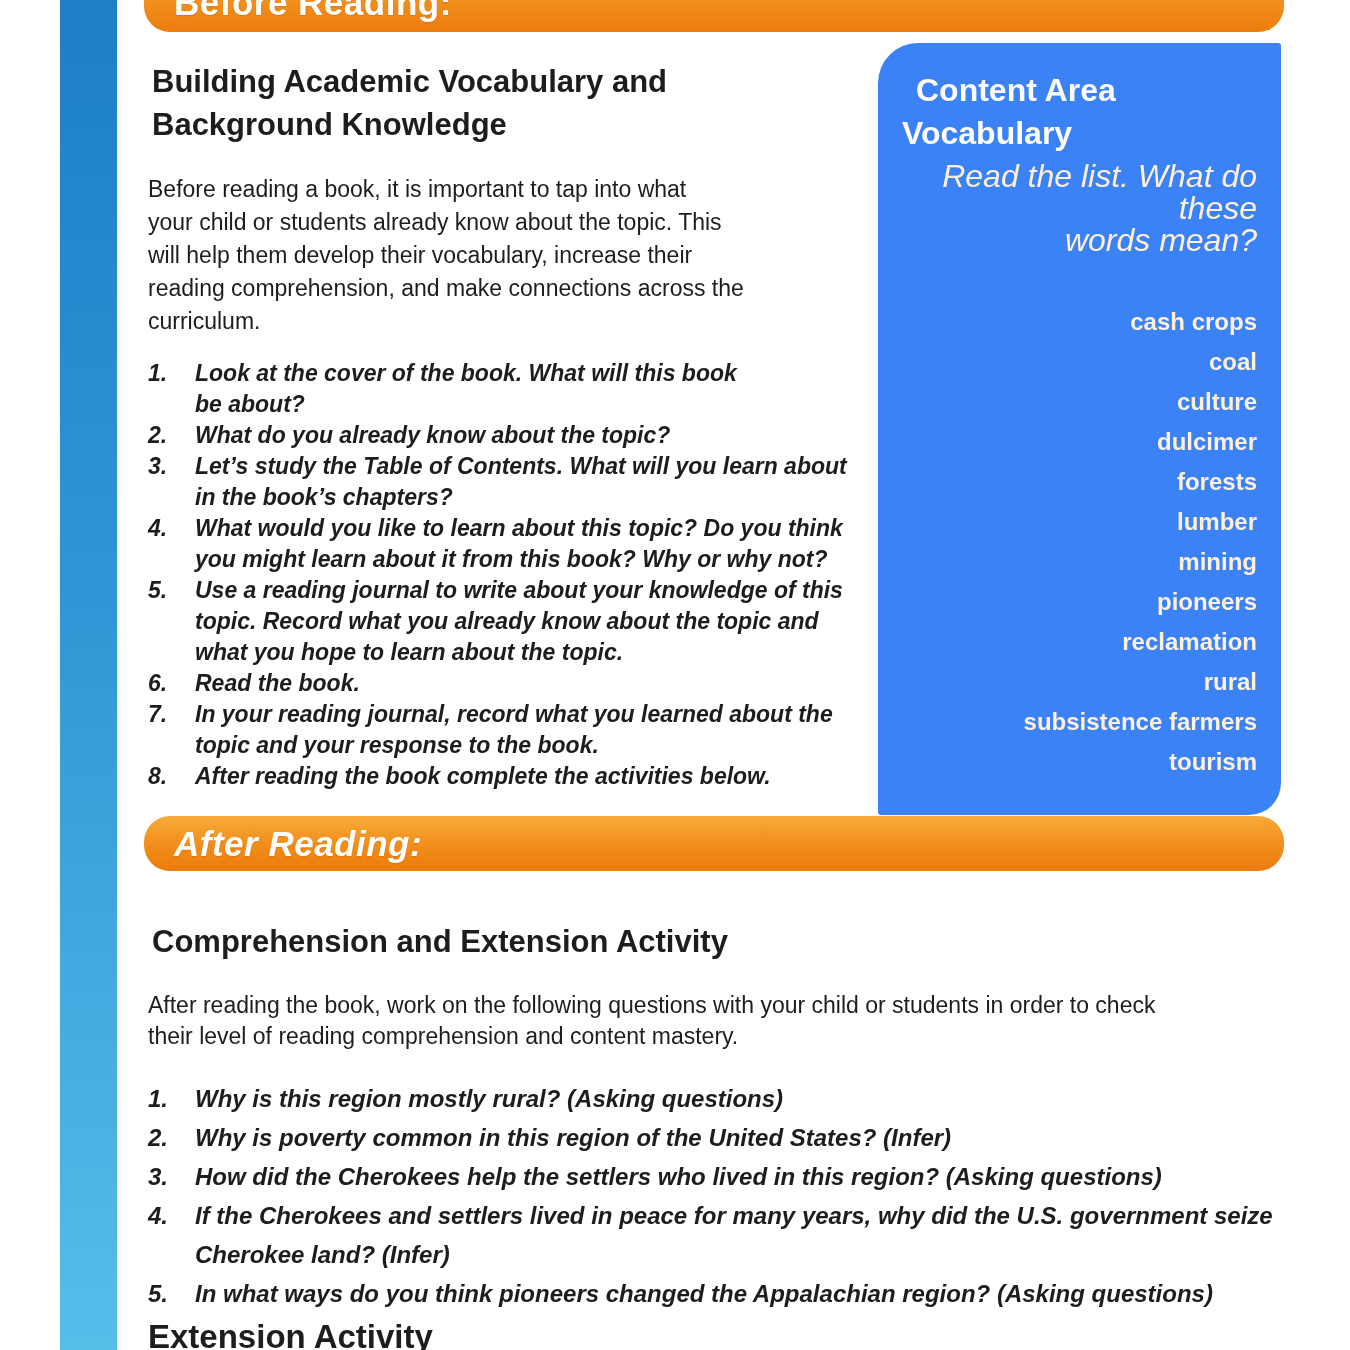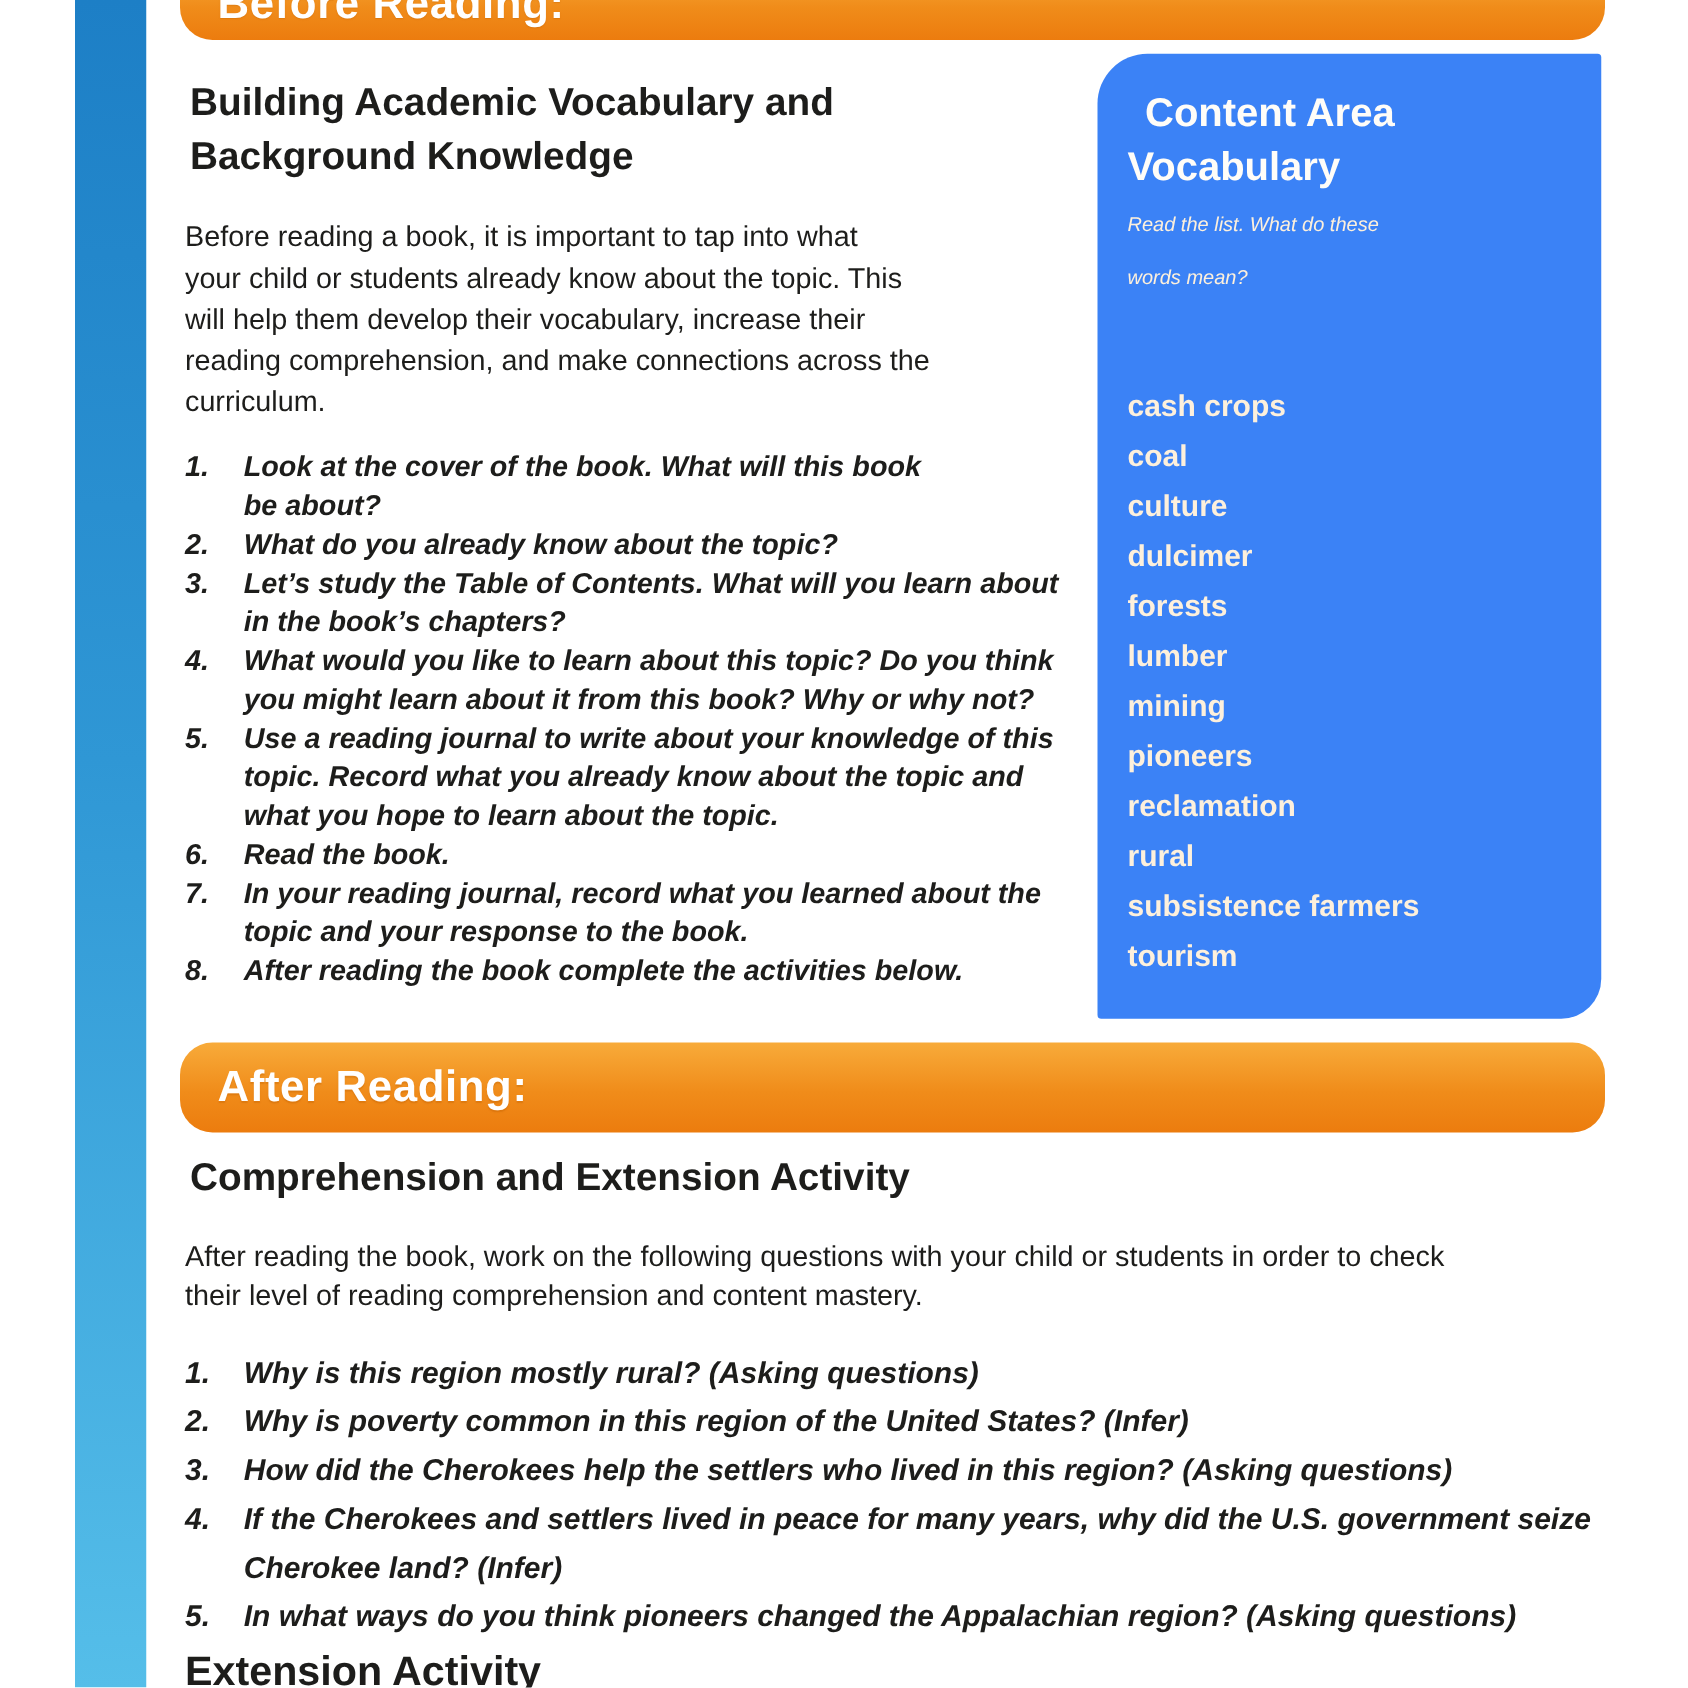"Read the list. What do" .vocab-subtitle { font-size: 16px -> 32px; line-height: 42px -> 32px; text-align: none -> right }
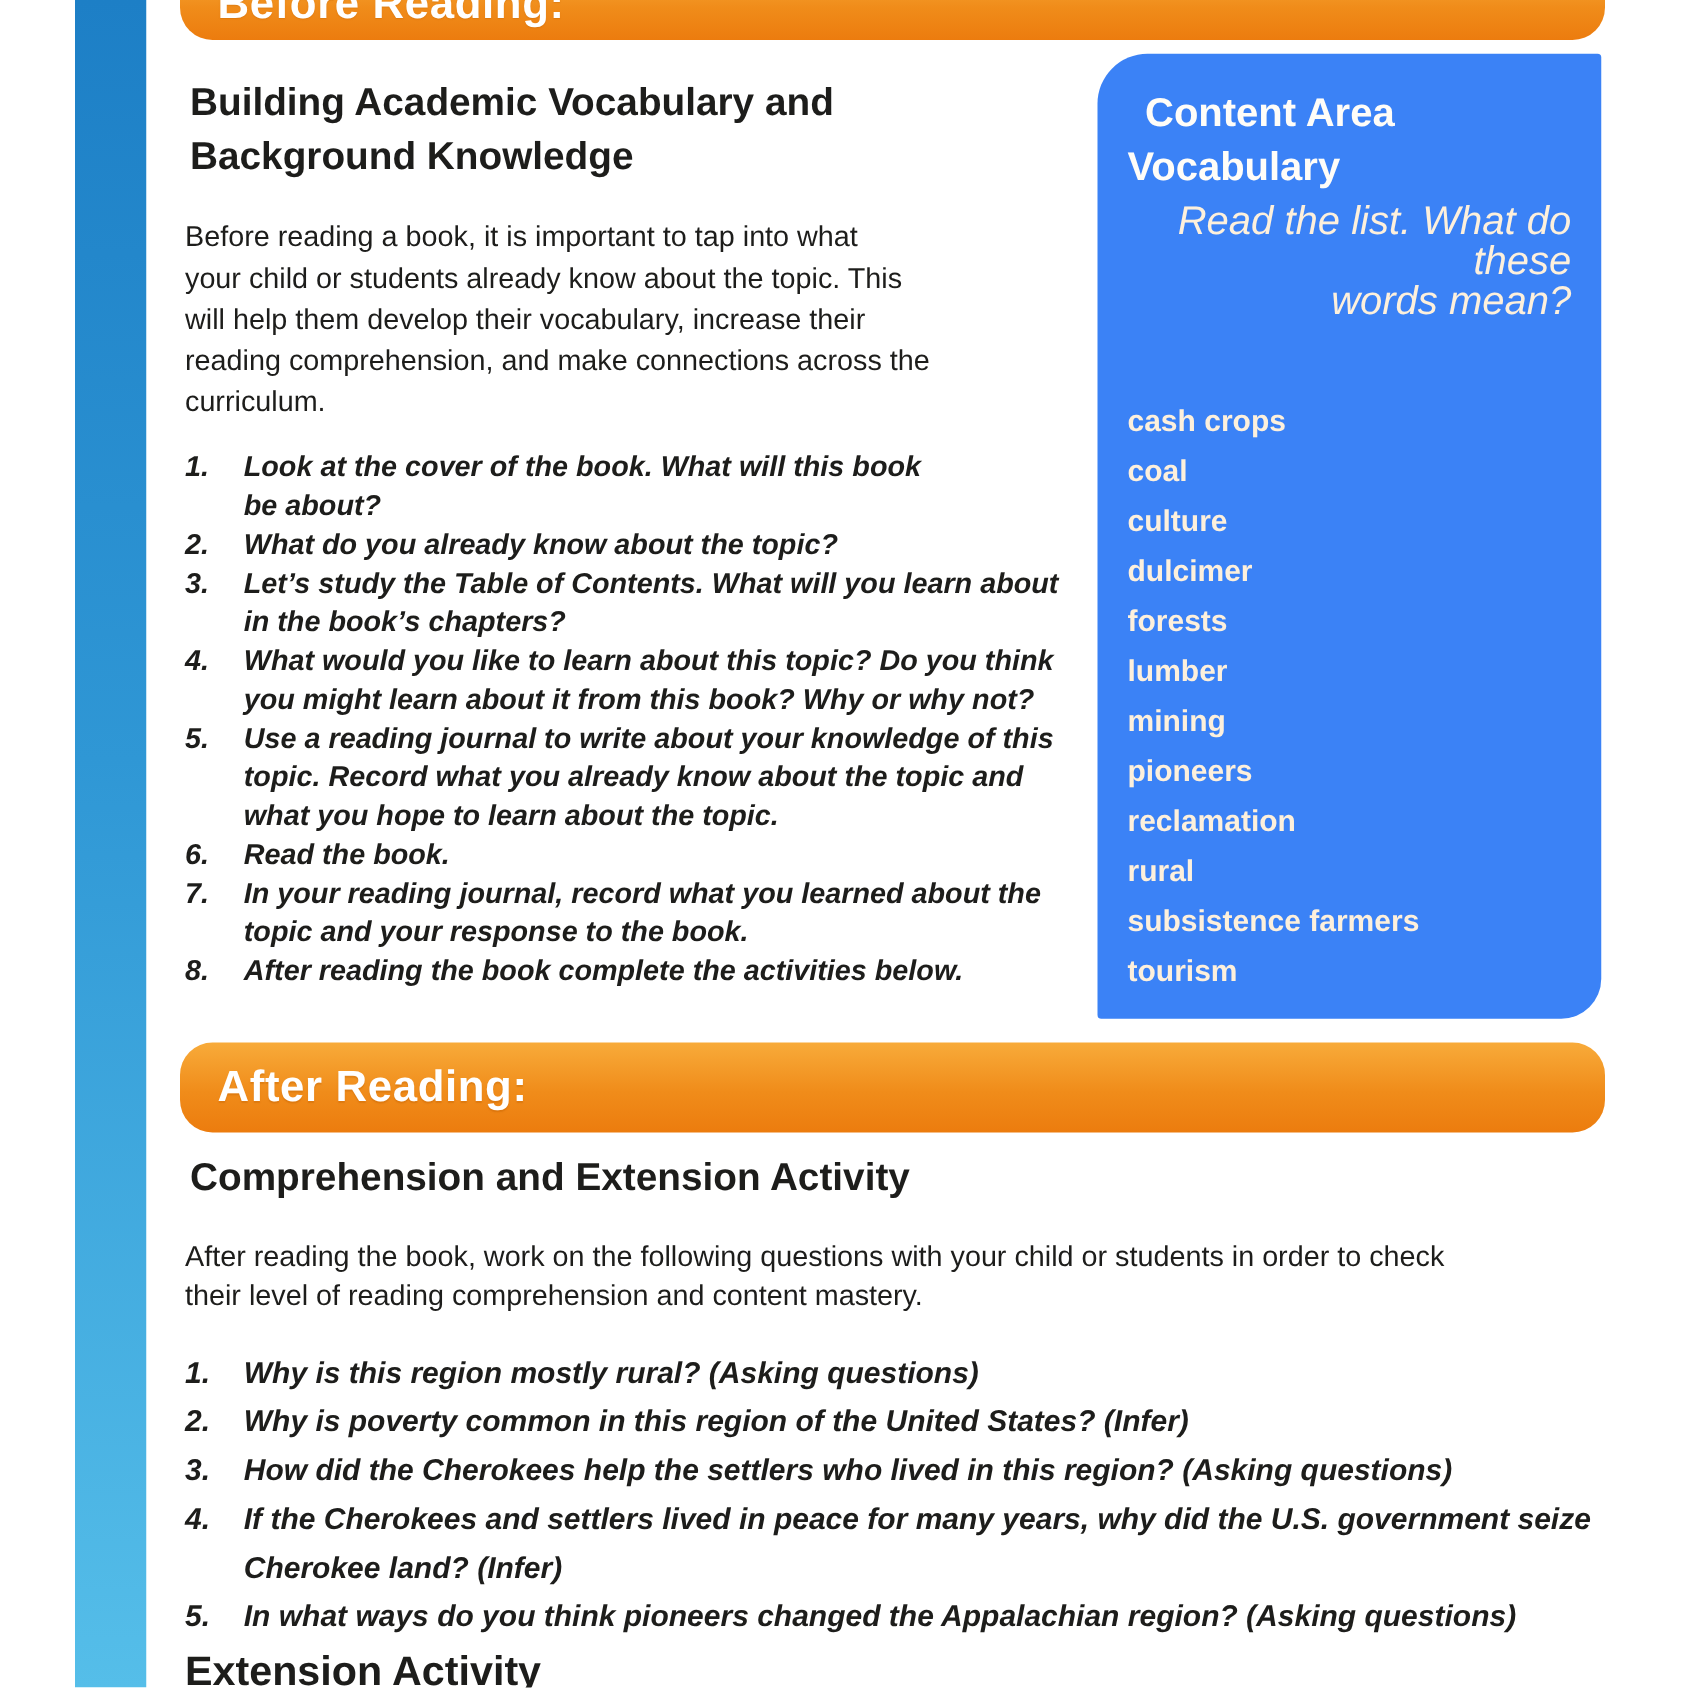"cash crops" .vocab-words { margin-top: 62px -> 46px; text-align: none -> right }
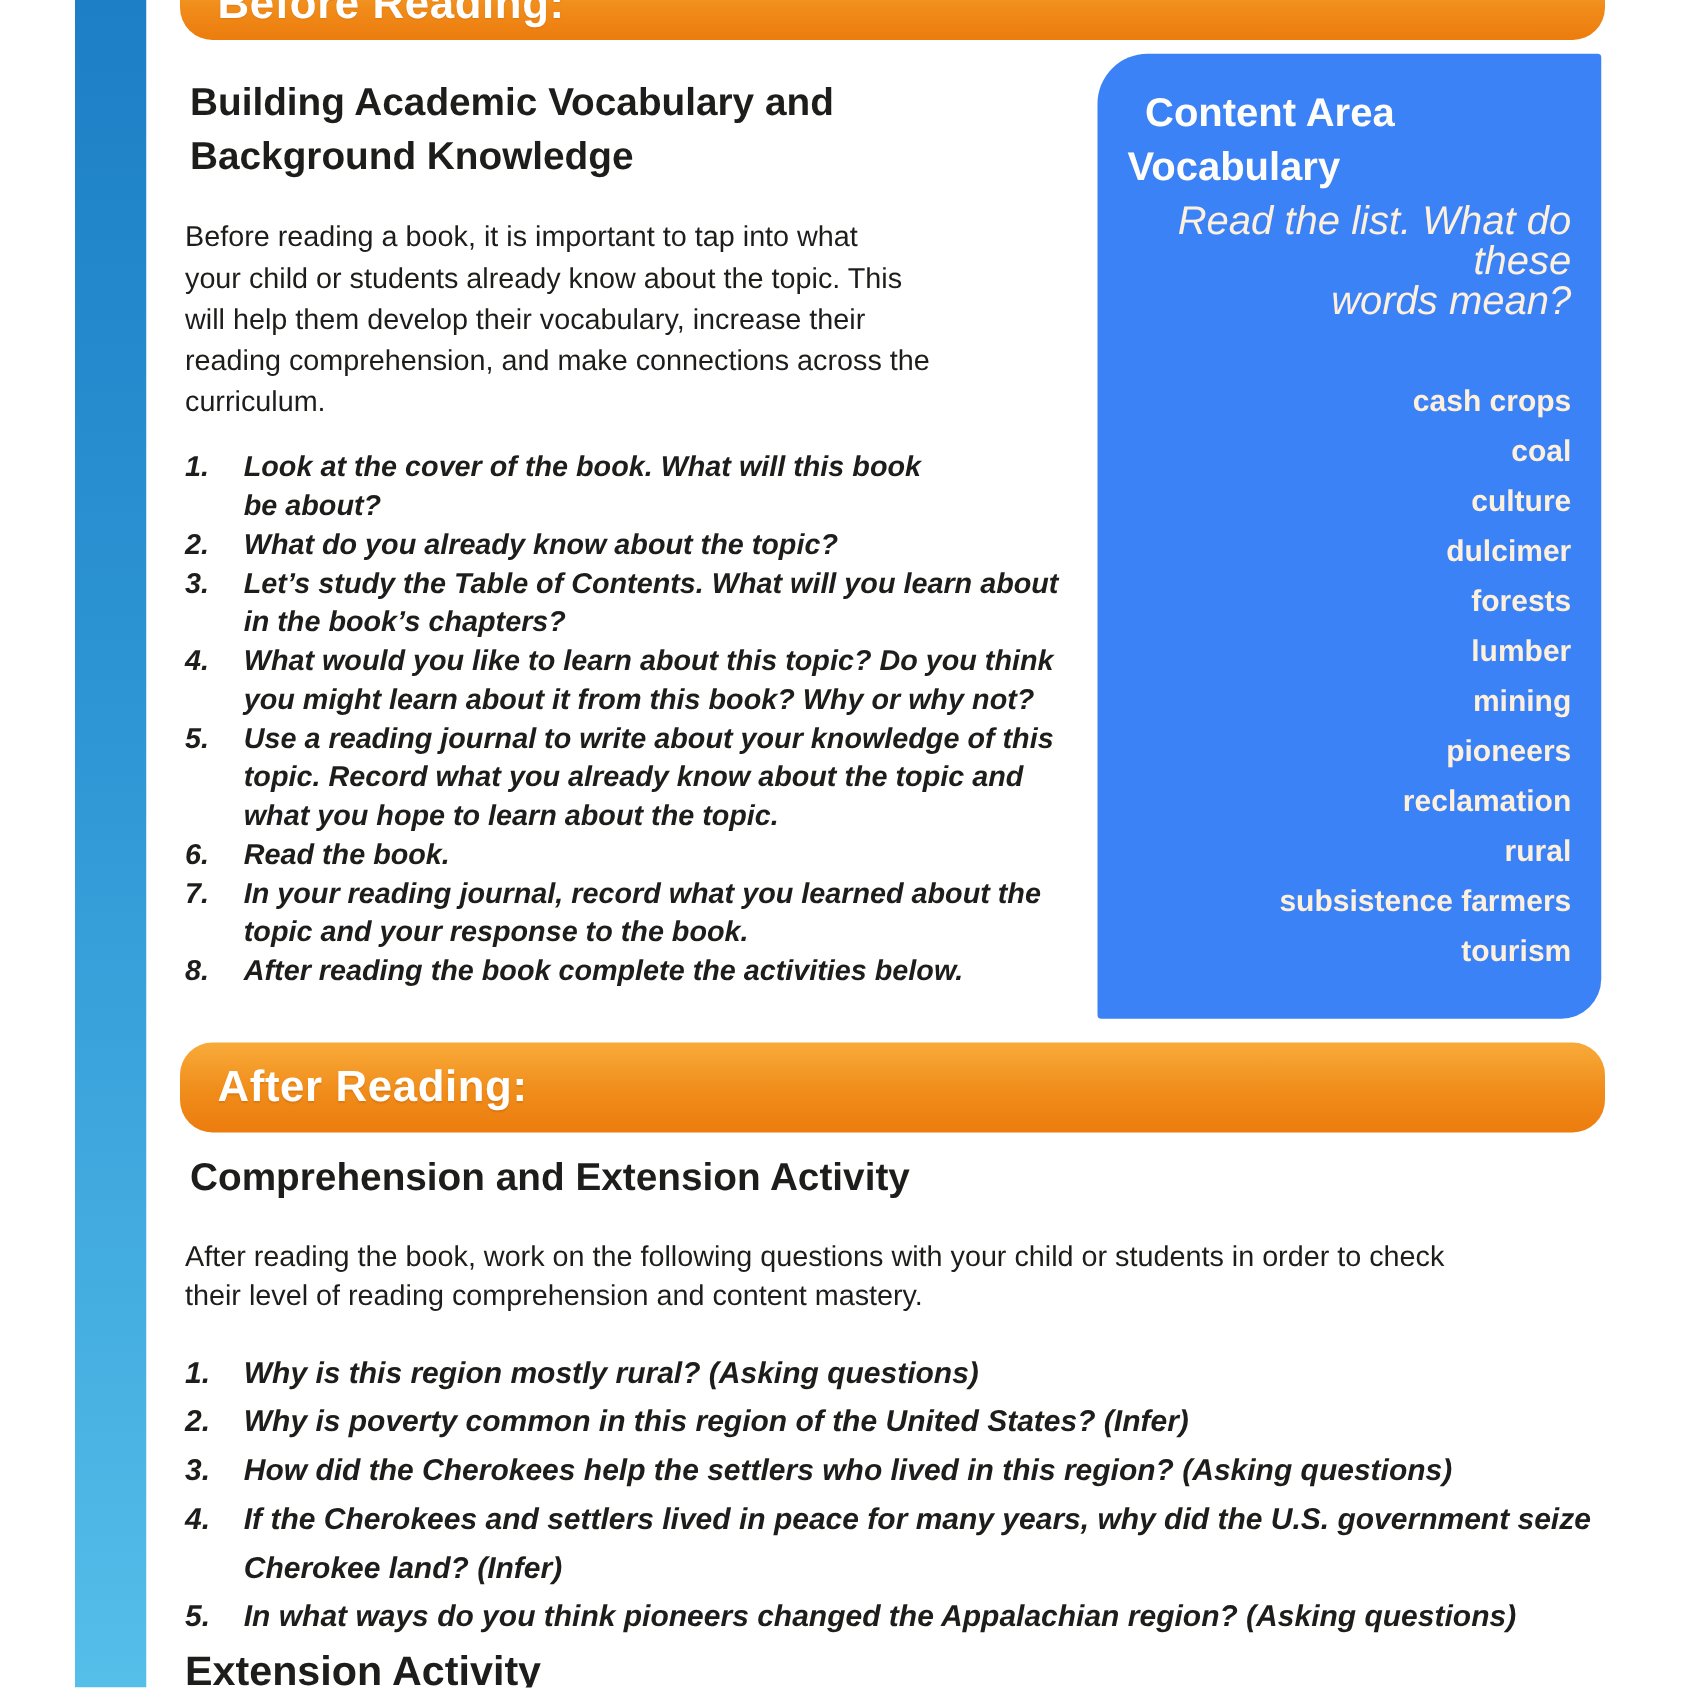"After Reading:" .banner-after { font-style: none -> italic; height: 72px -> 55px; top: 834px -> 816px }
